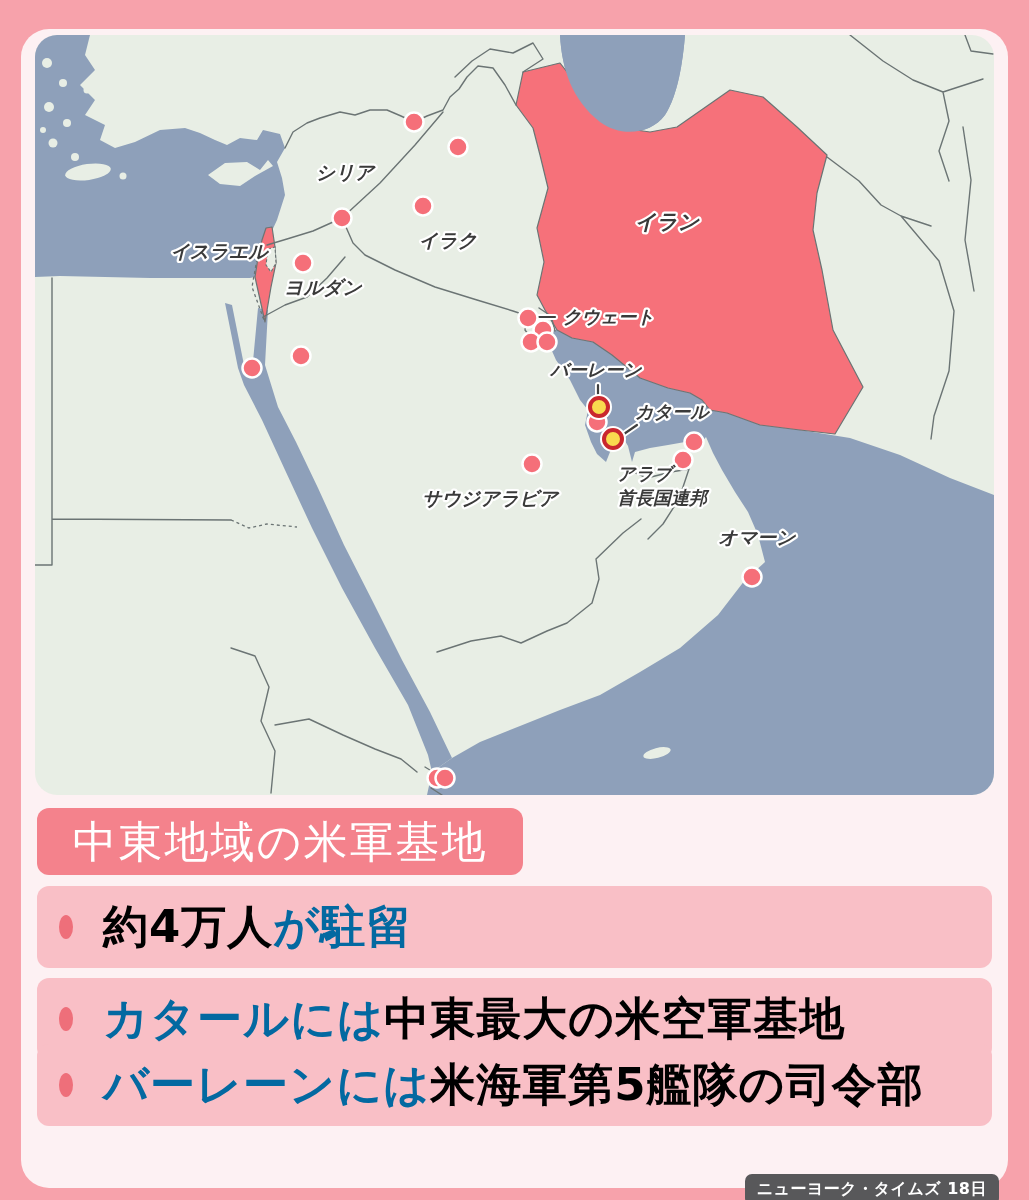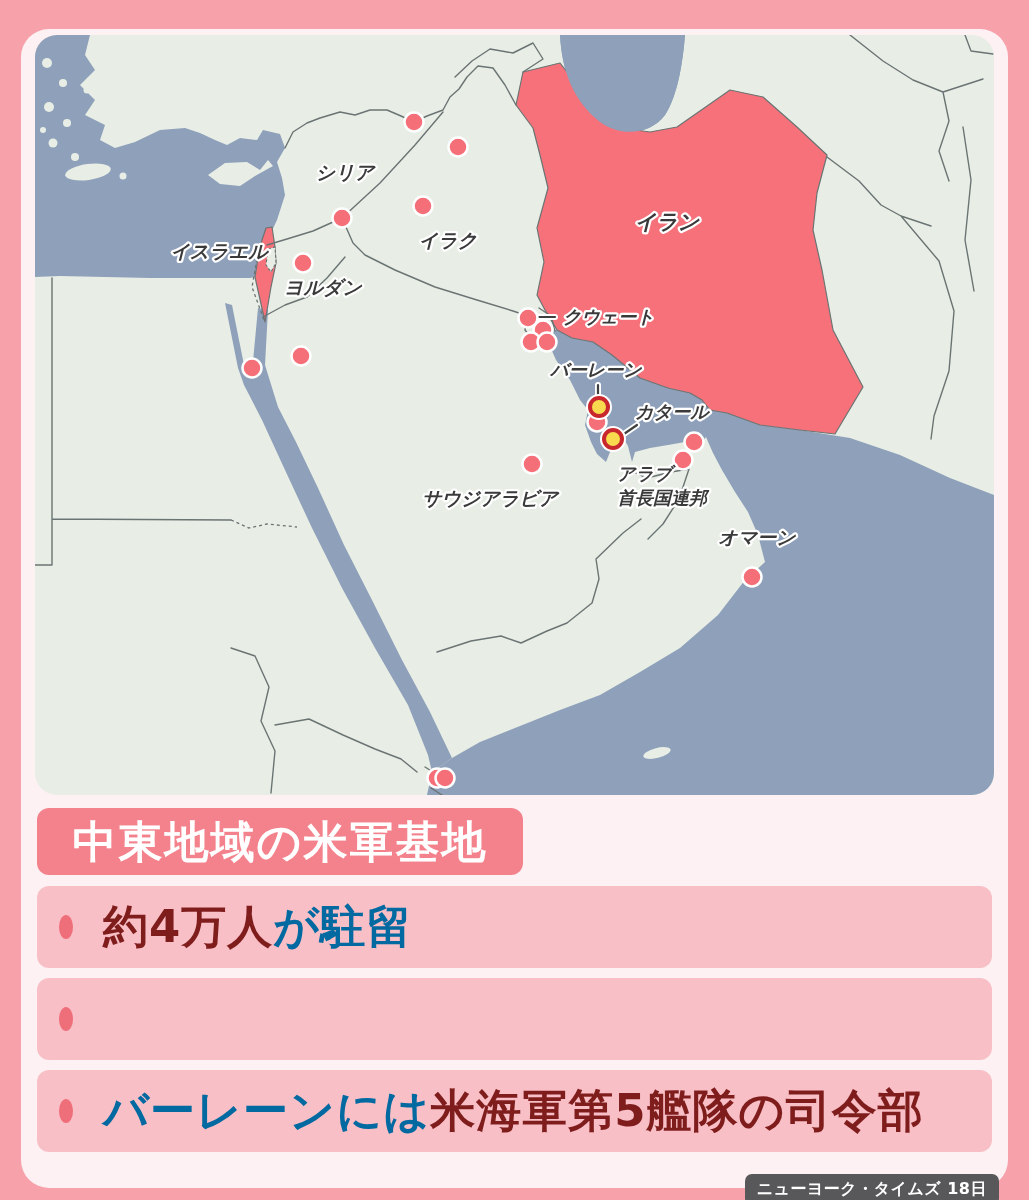"中東地域の米軍基地" .title-badge { font-weight: 700 -> 400 }
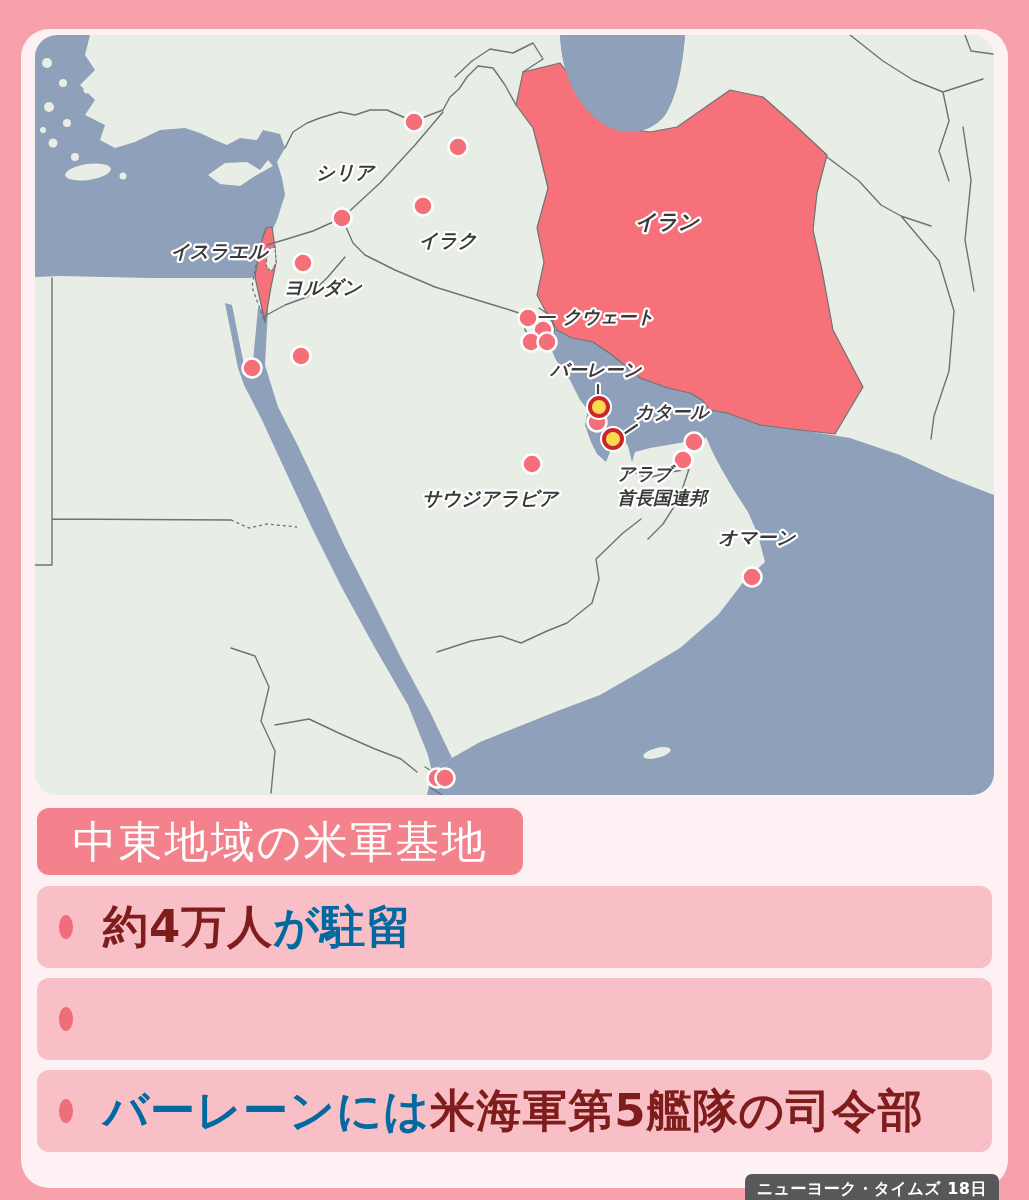"約4万人" .seg-red { color: #7f1d1d -> #000000 }
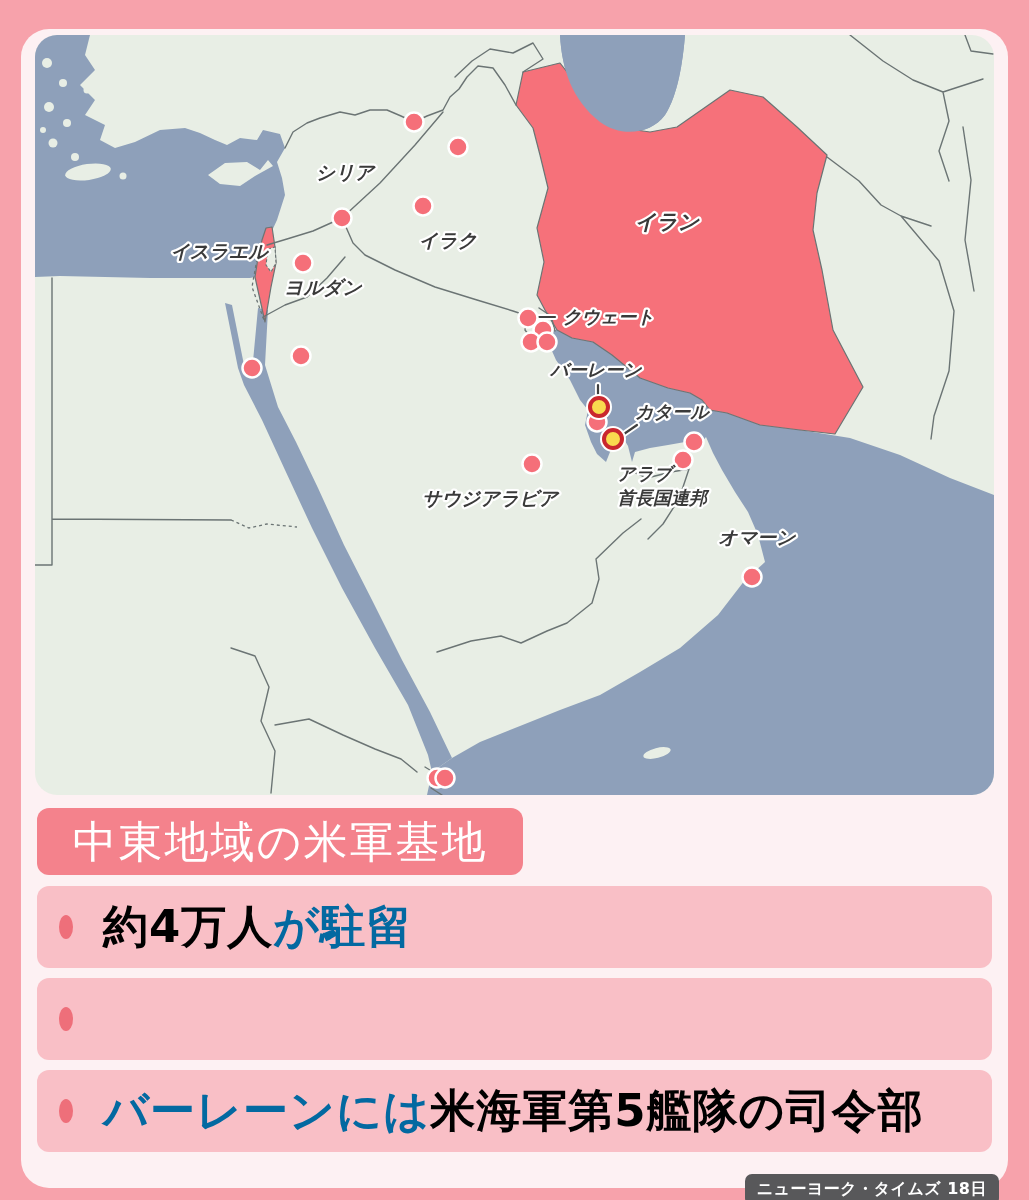"カタールには中東最大の米空軍基地" span.fact-text { html: none -> <span><span>カタールには</span><span>中東最大の米空軍基地</span></span> }
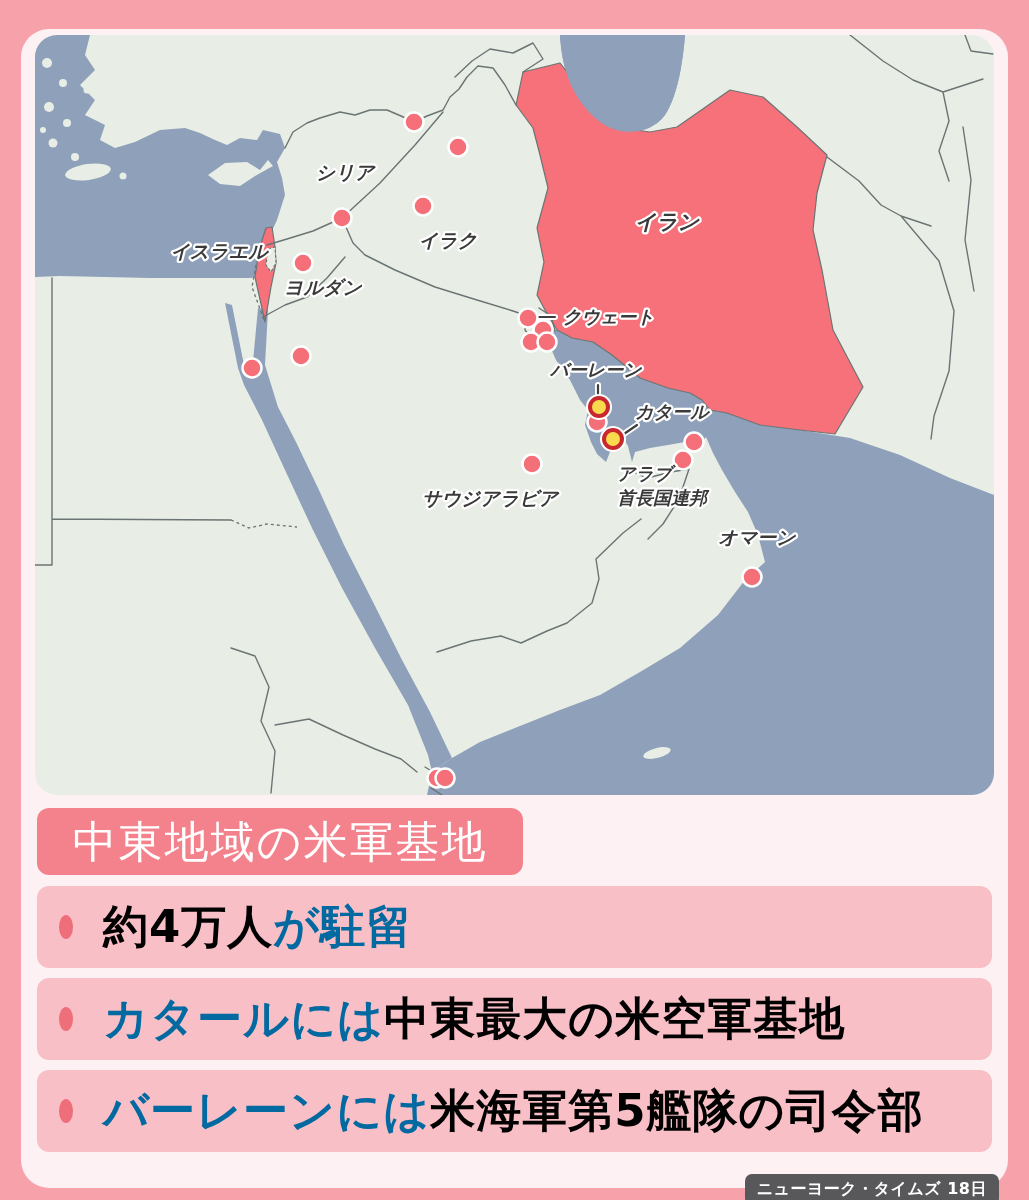"バーレーンには米海軍第5艦隊の司令部" div.fact-row { top: 1070px -> 1044px }
